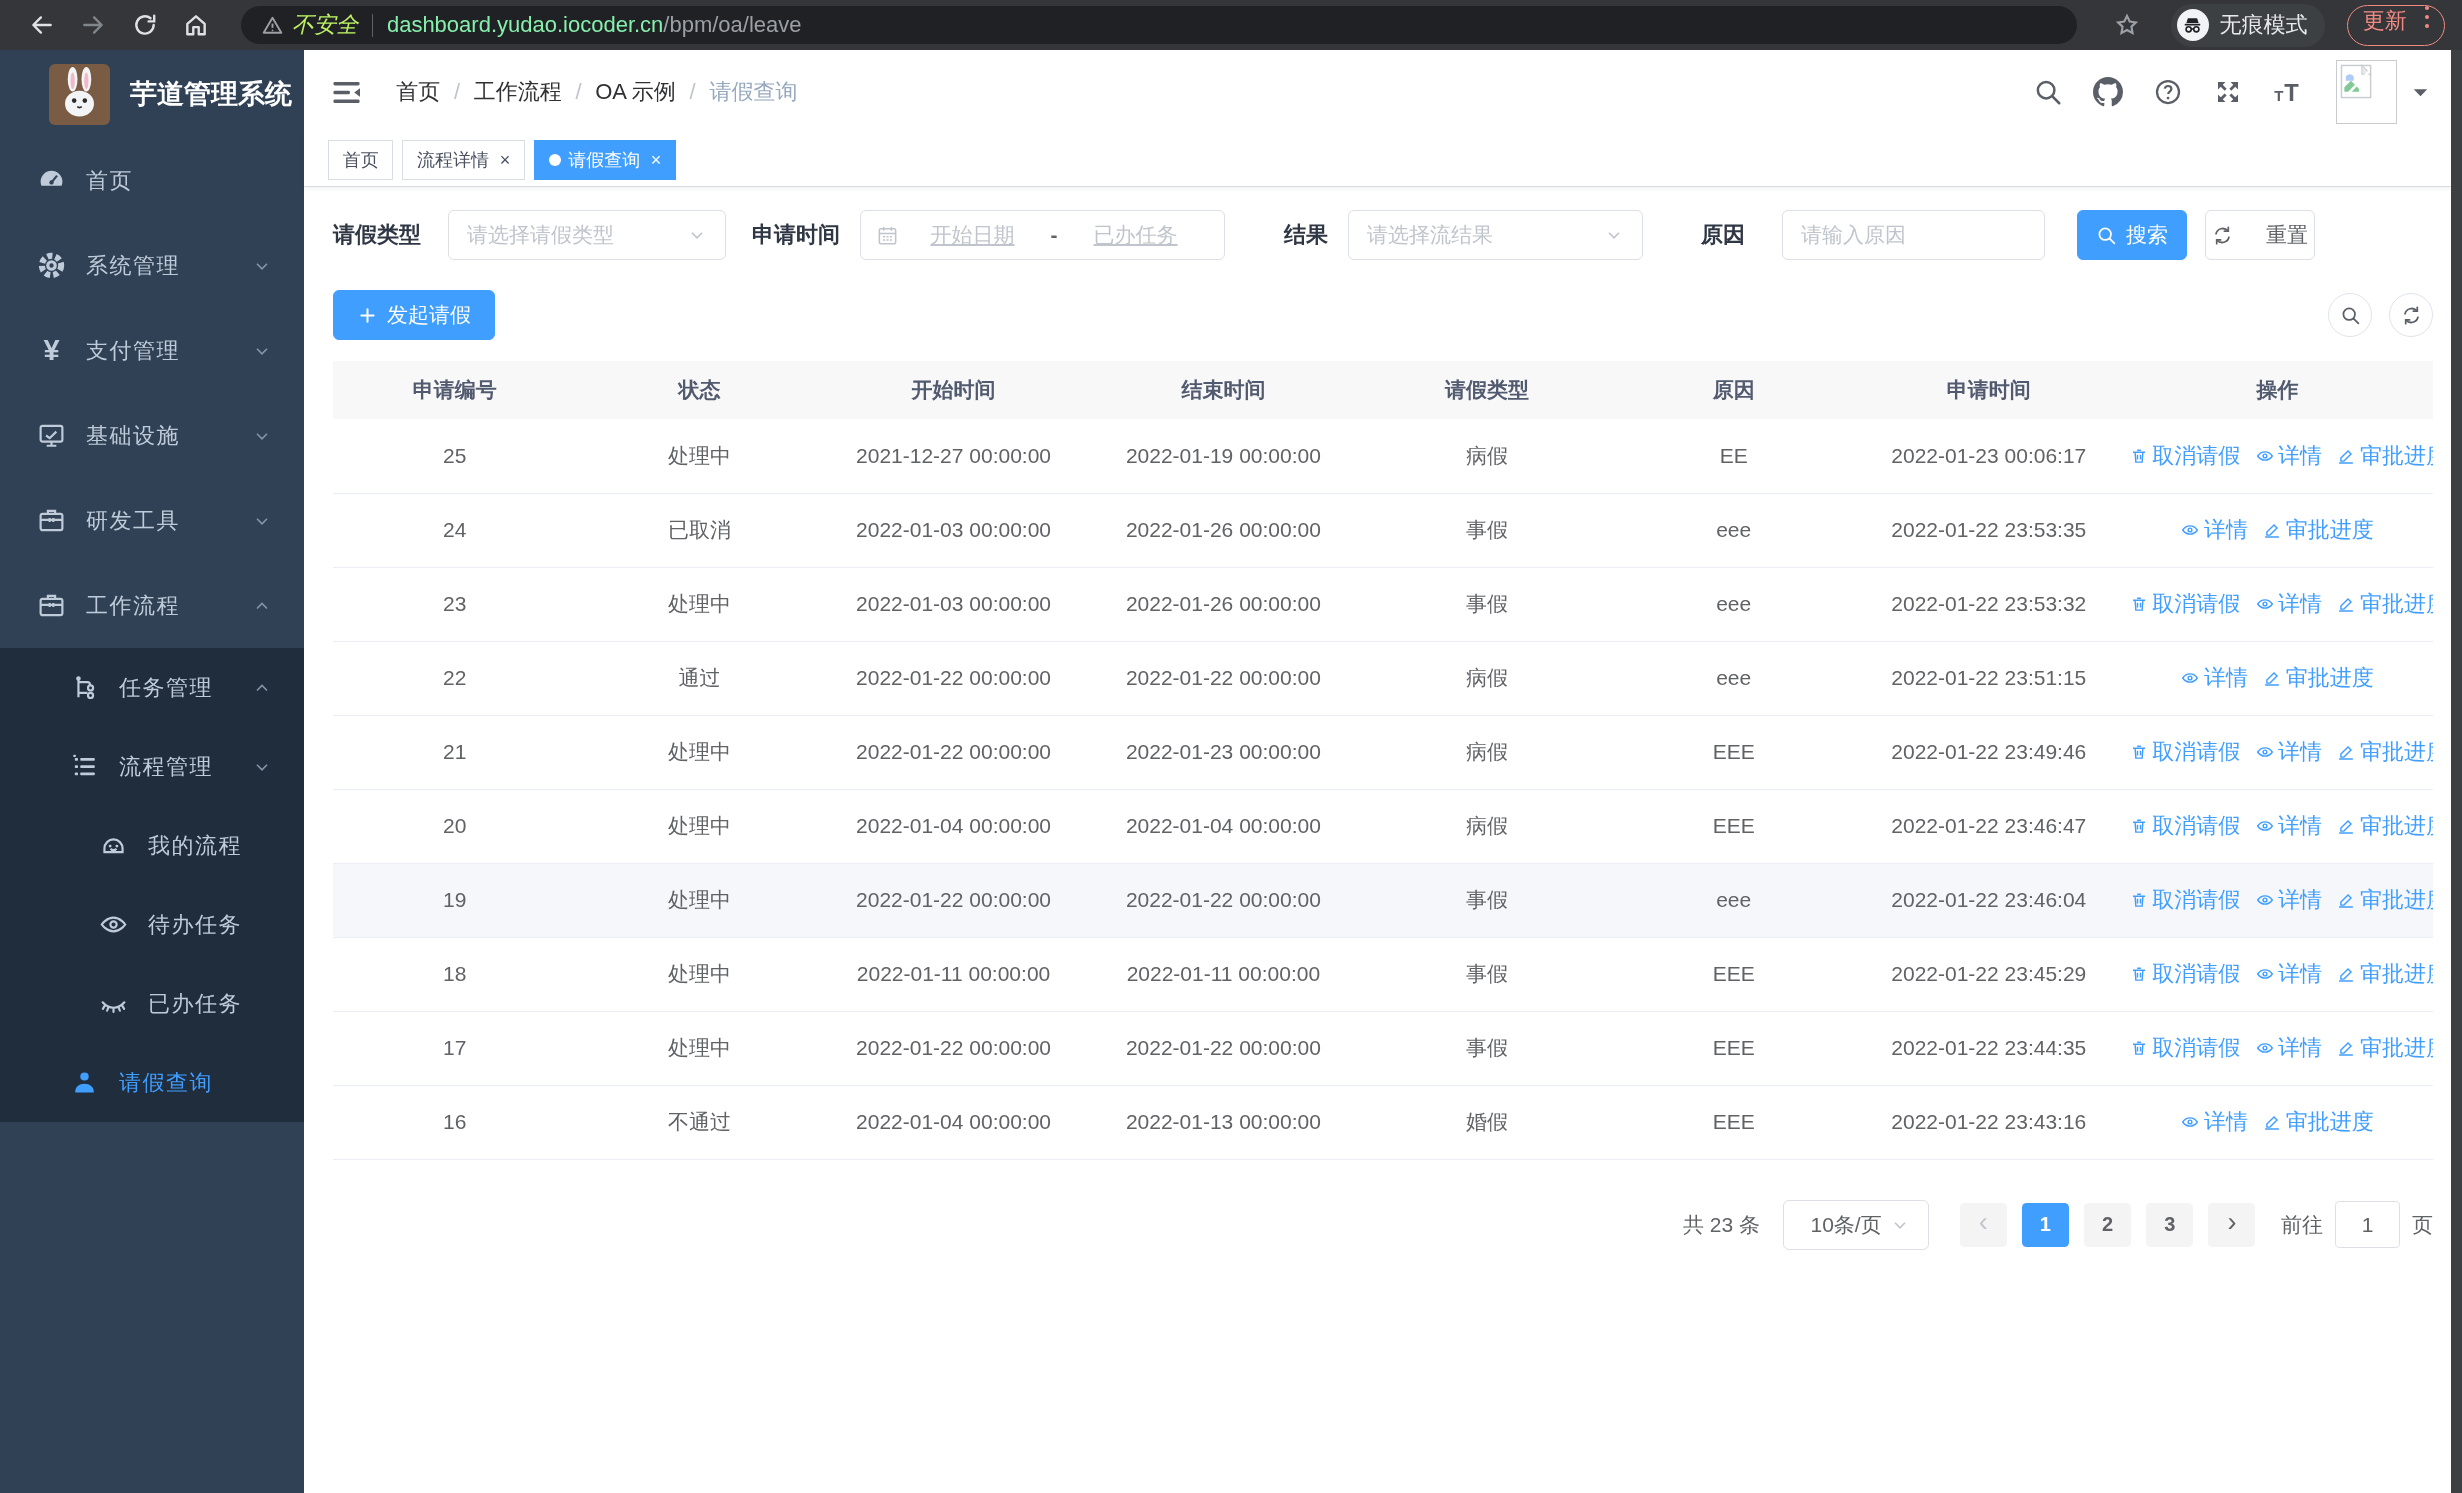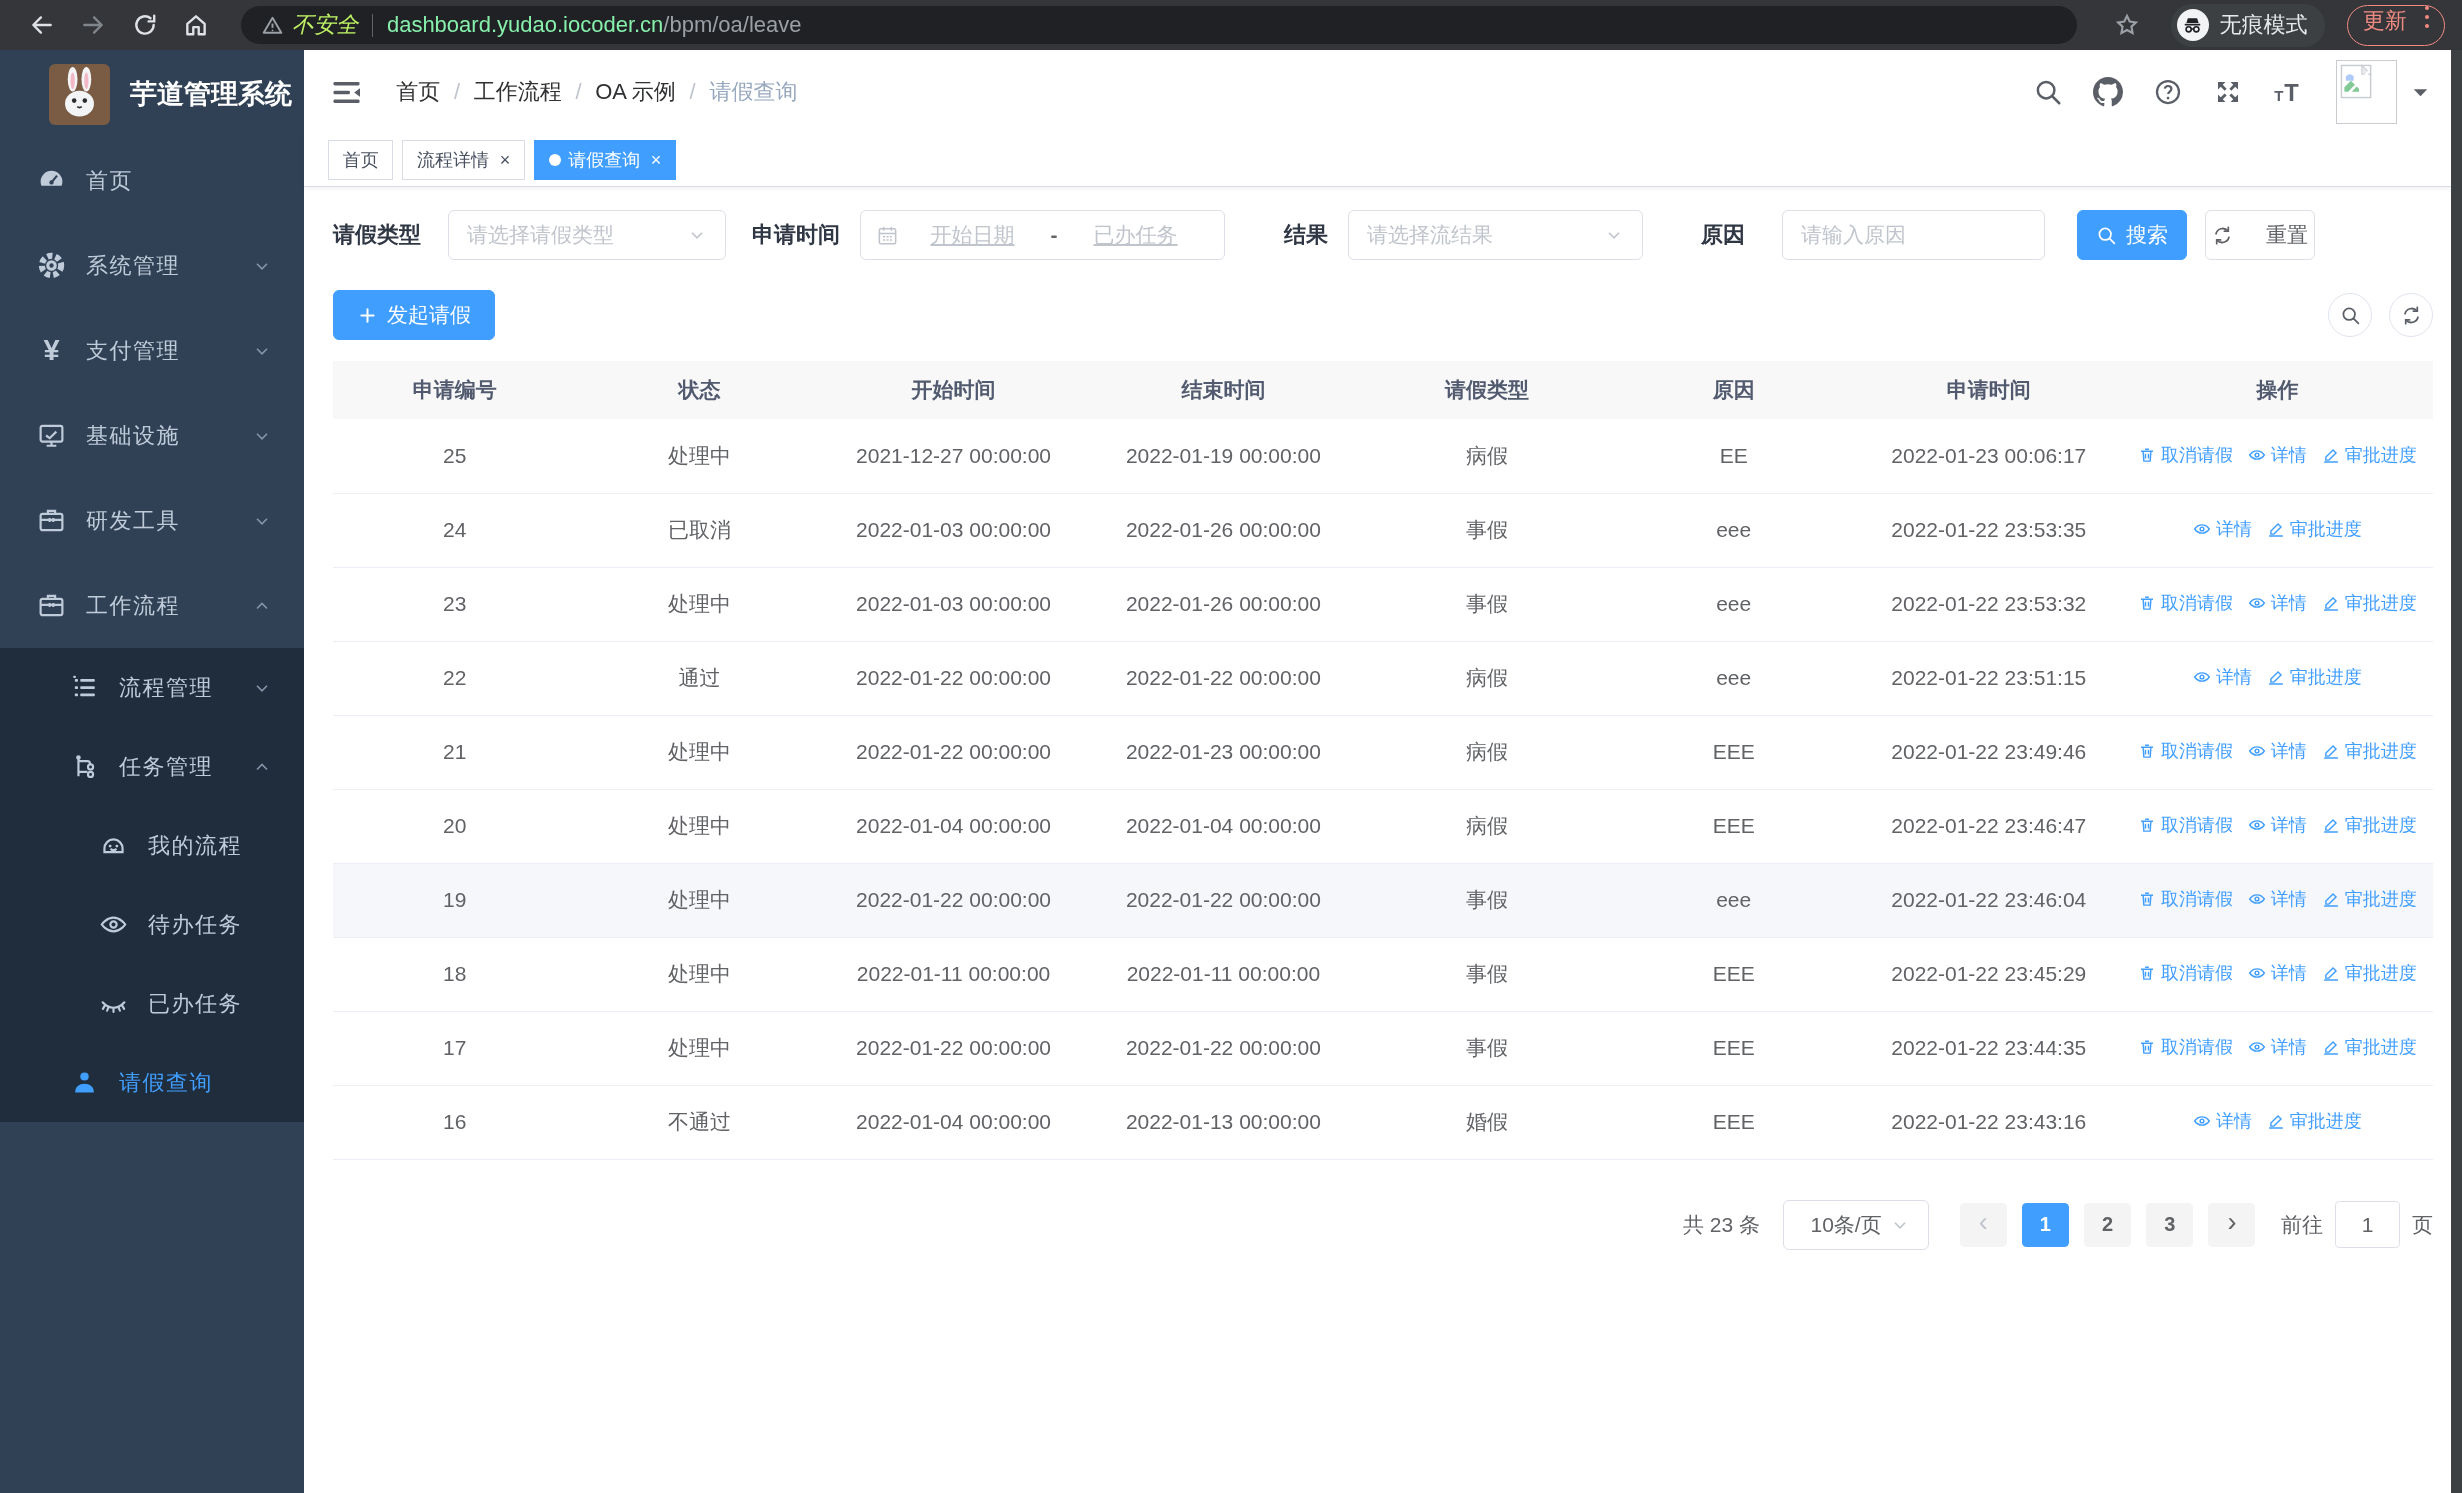"取消请假" .action-link { font-size: 18px -> 22px }
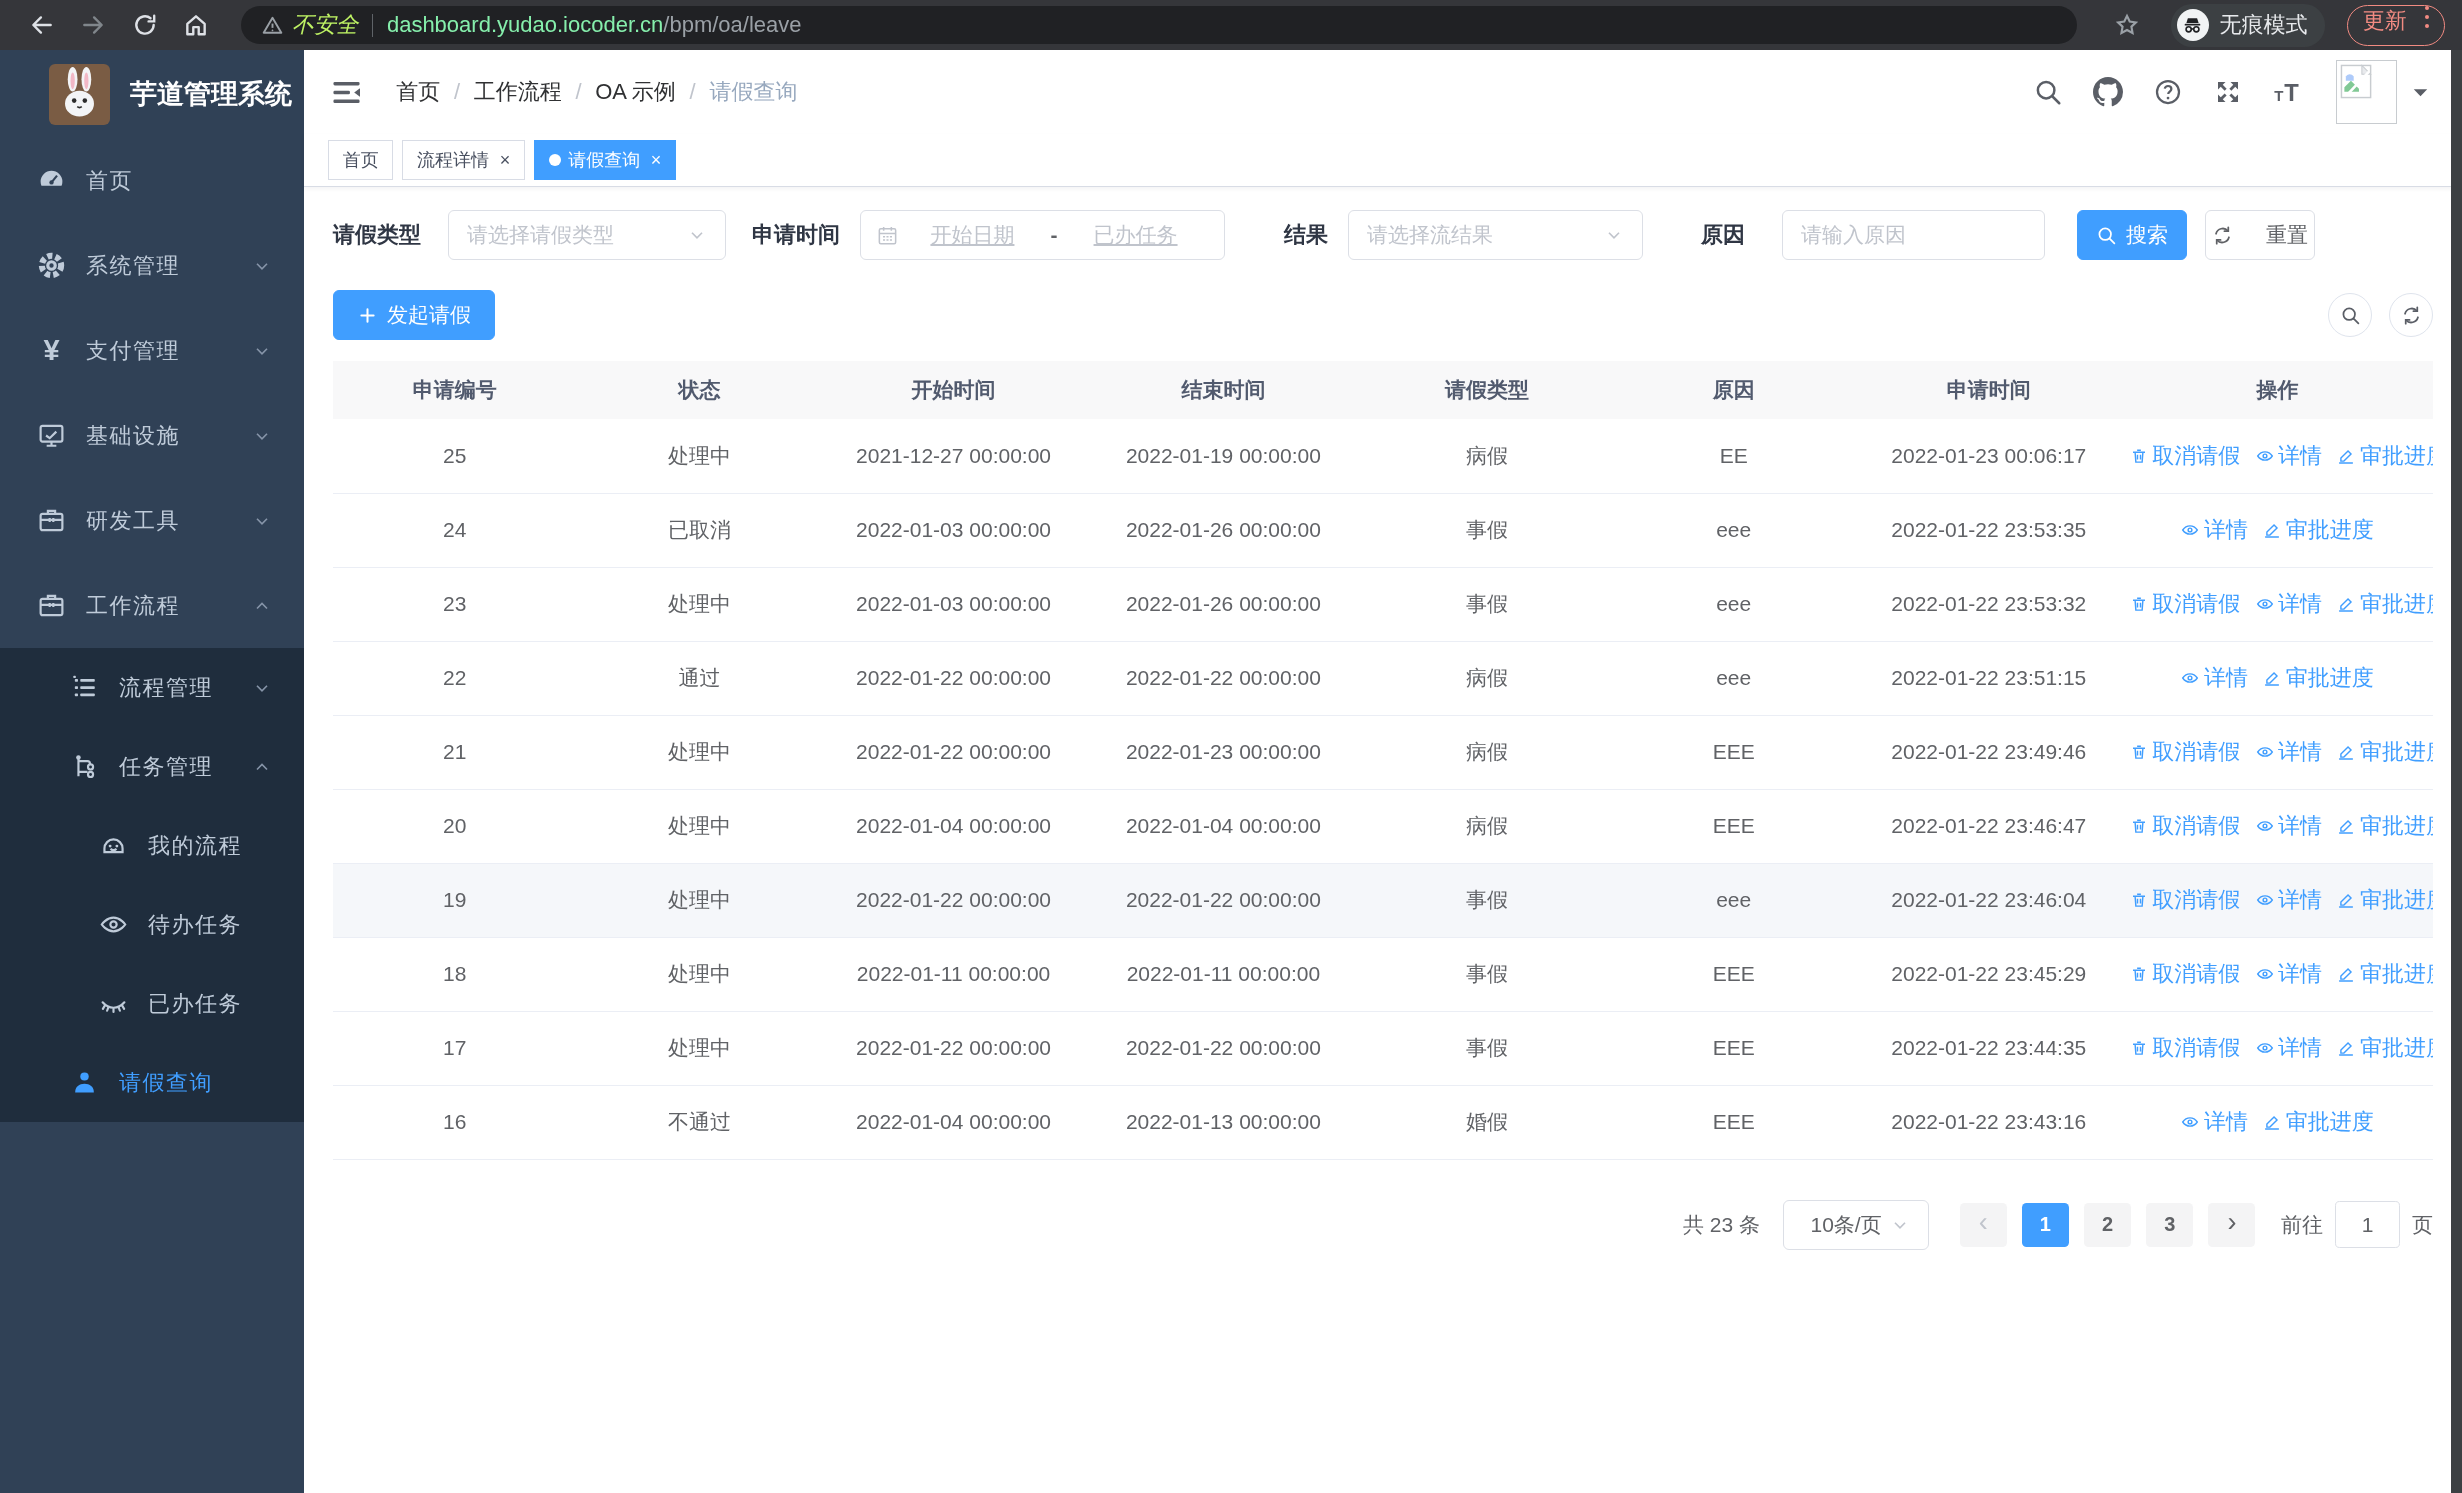"流程管理" div.menu-item { order: before "任务管理" -> after "任务管理" }
